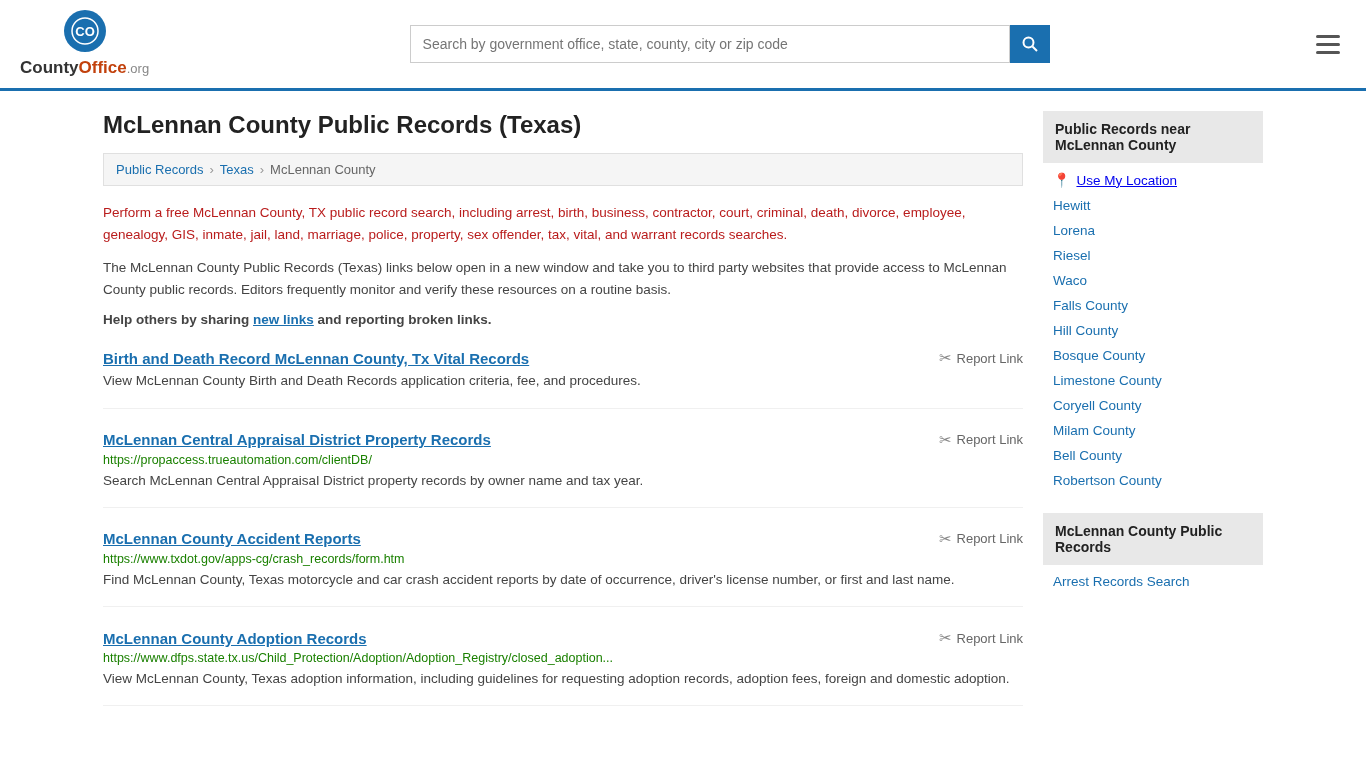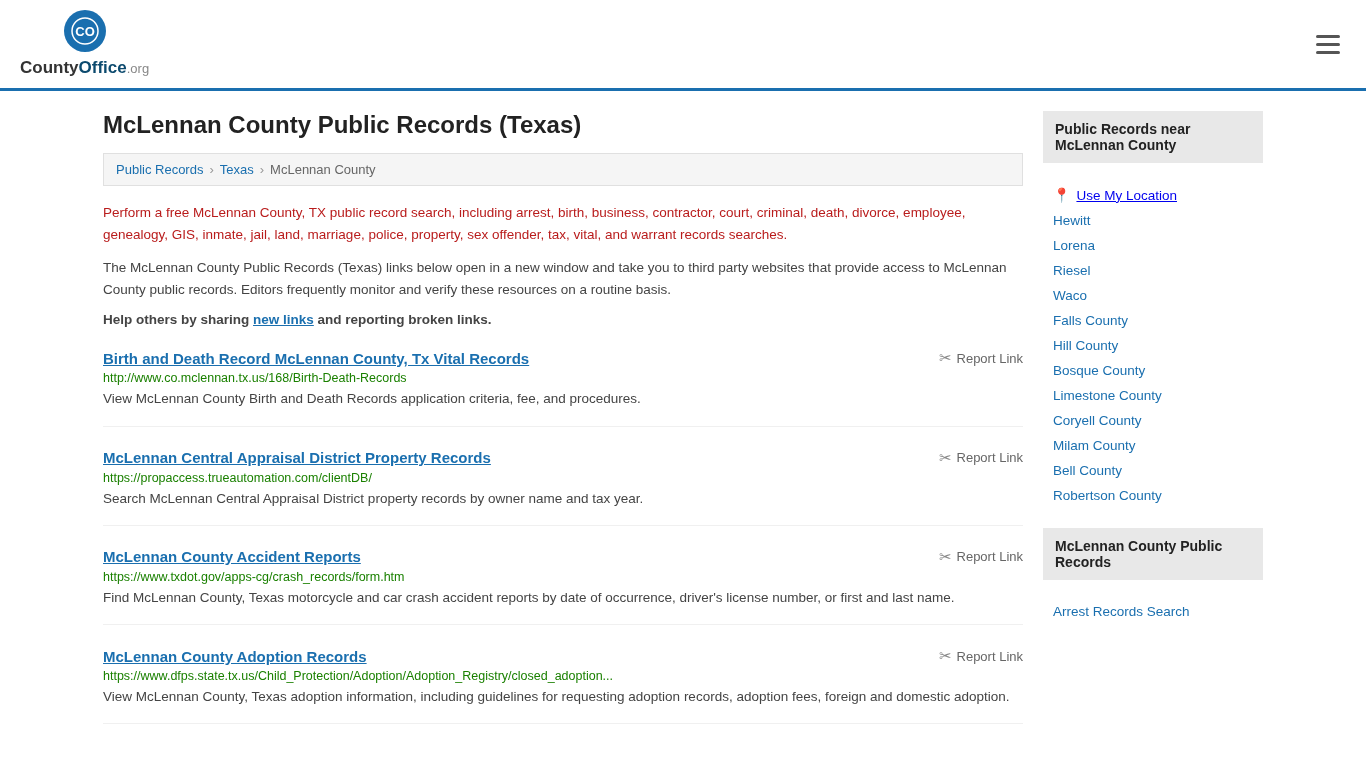"Search by government office, state," div { html: none -> <div> <input> <button> <svg> <circle></circle> <line></line> </svg> </button> </div> }
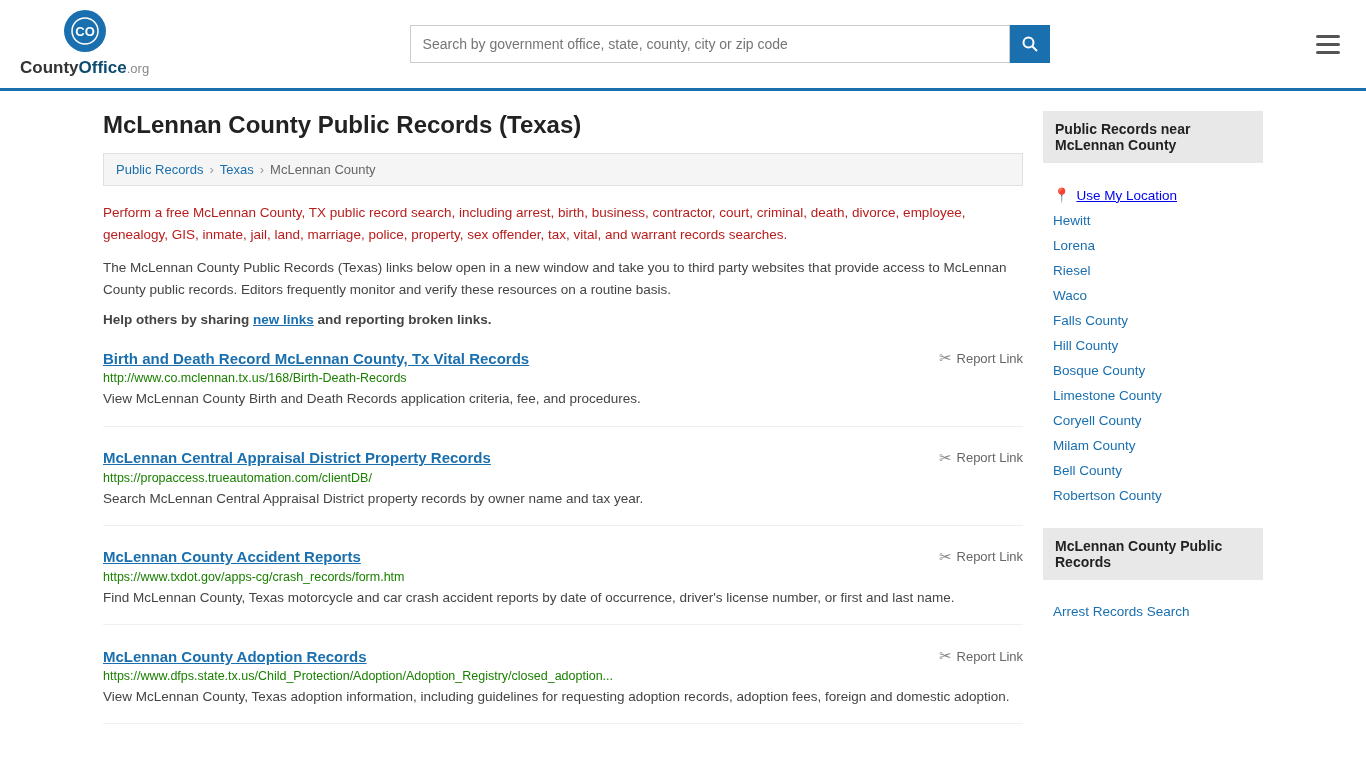"Office" span { color: #0c4a6e -> #c2410c }
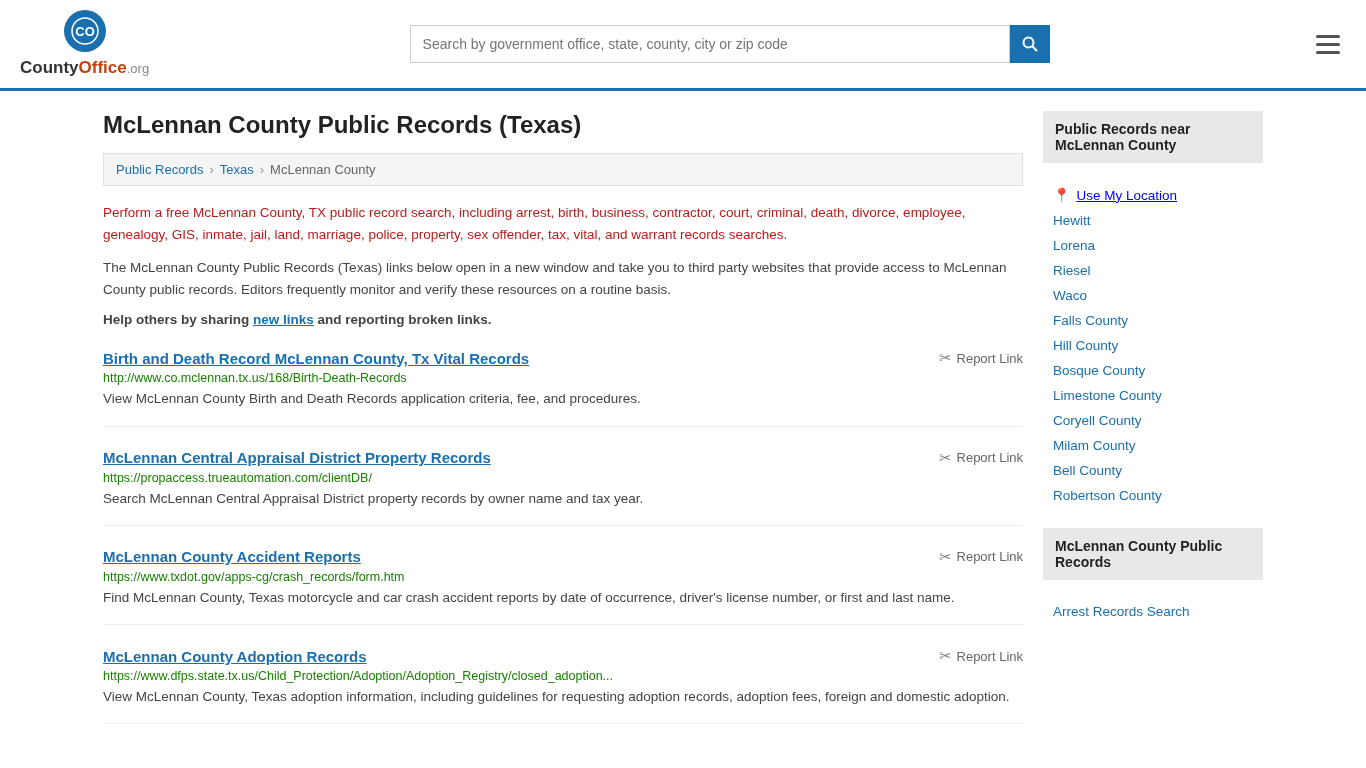"Public Records near McLennan County" .sidebar-header { margin-bottom: 19px -> 4px }
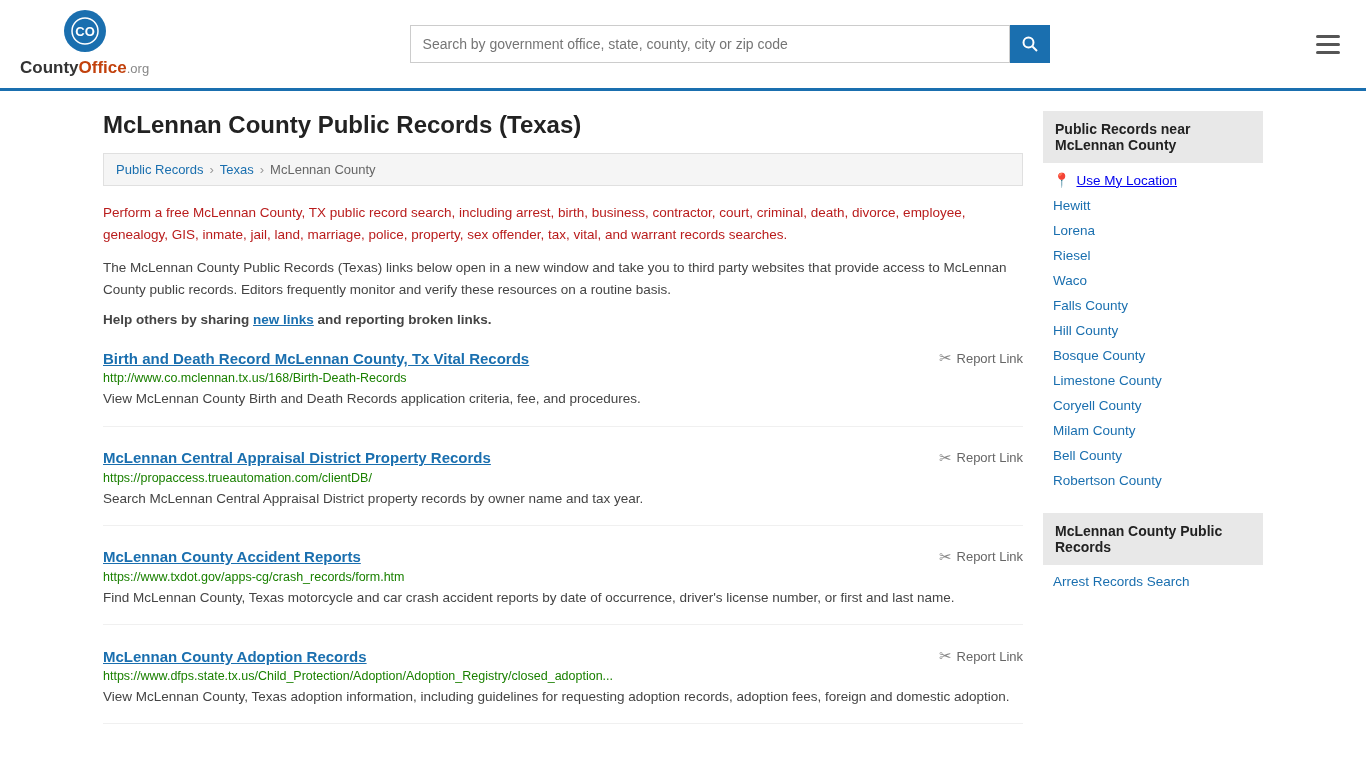"http://www.co.mclennan.tx.us/168/Birth-D" div.record-url { html: <div>http://www.co.mclennan.tx.us/168/Birth-Death-Records</div> -> none }
